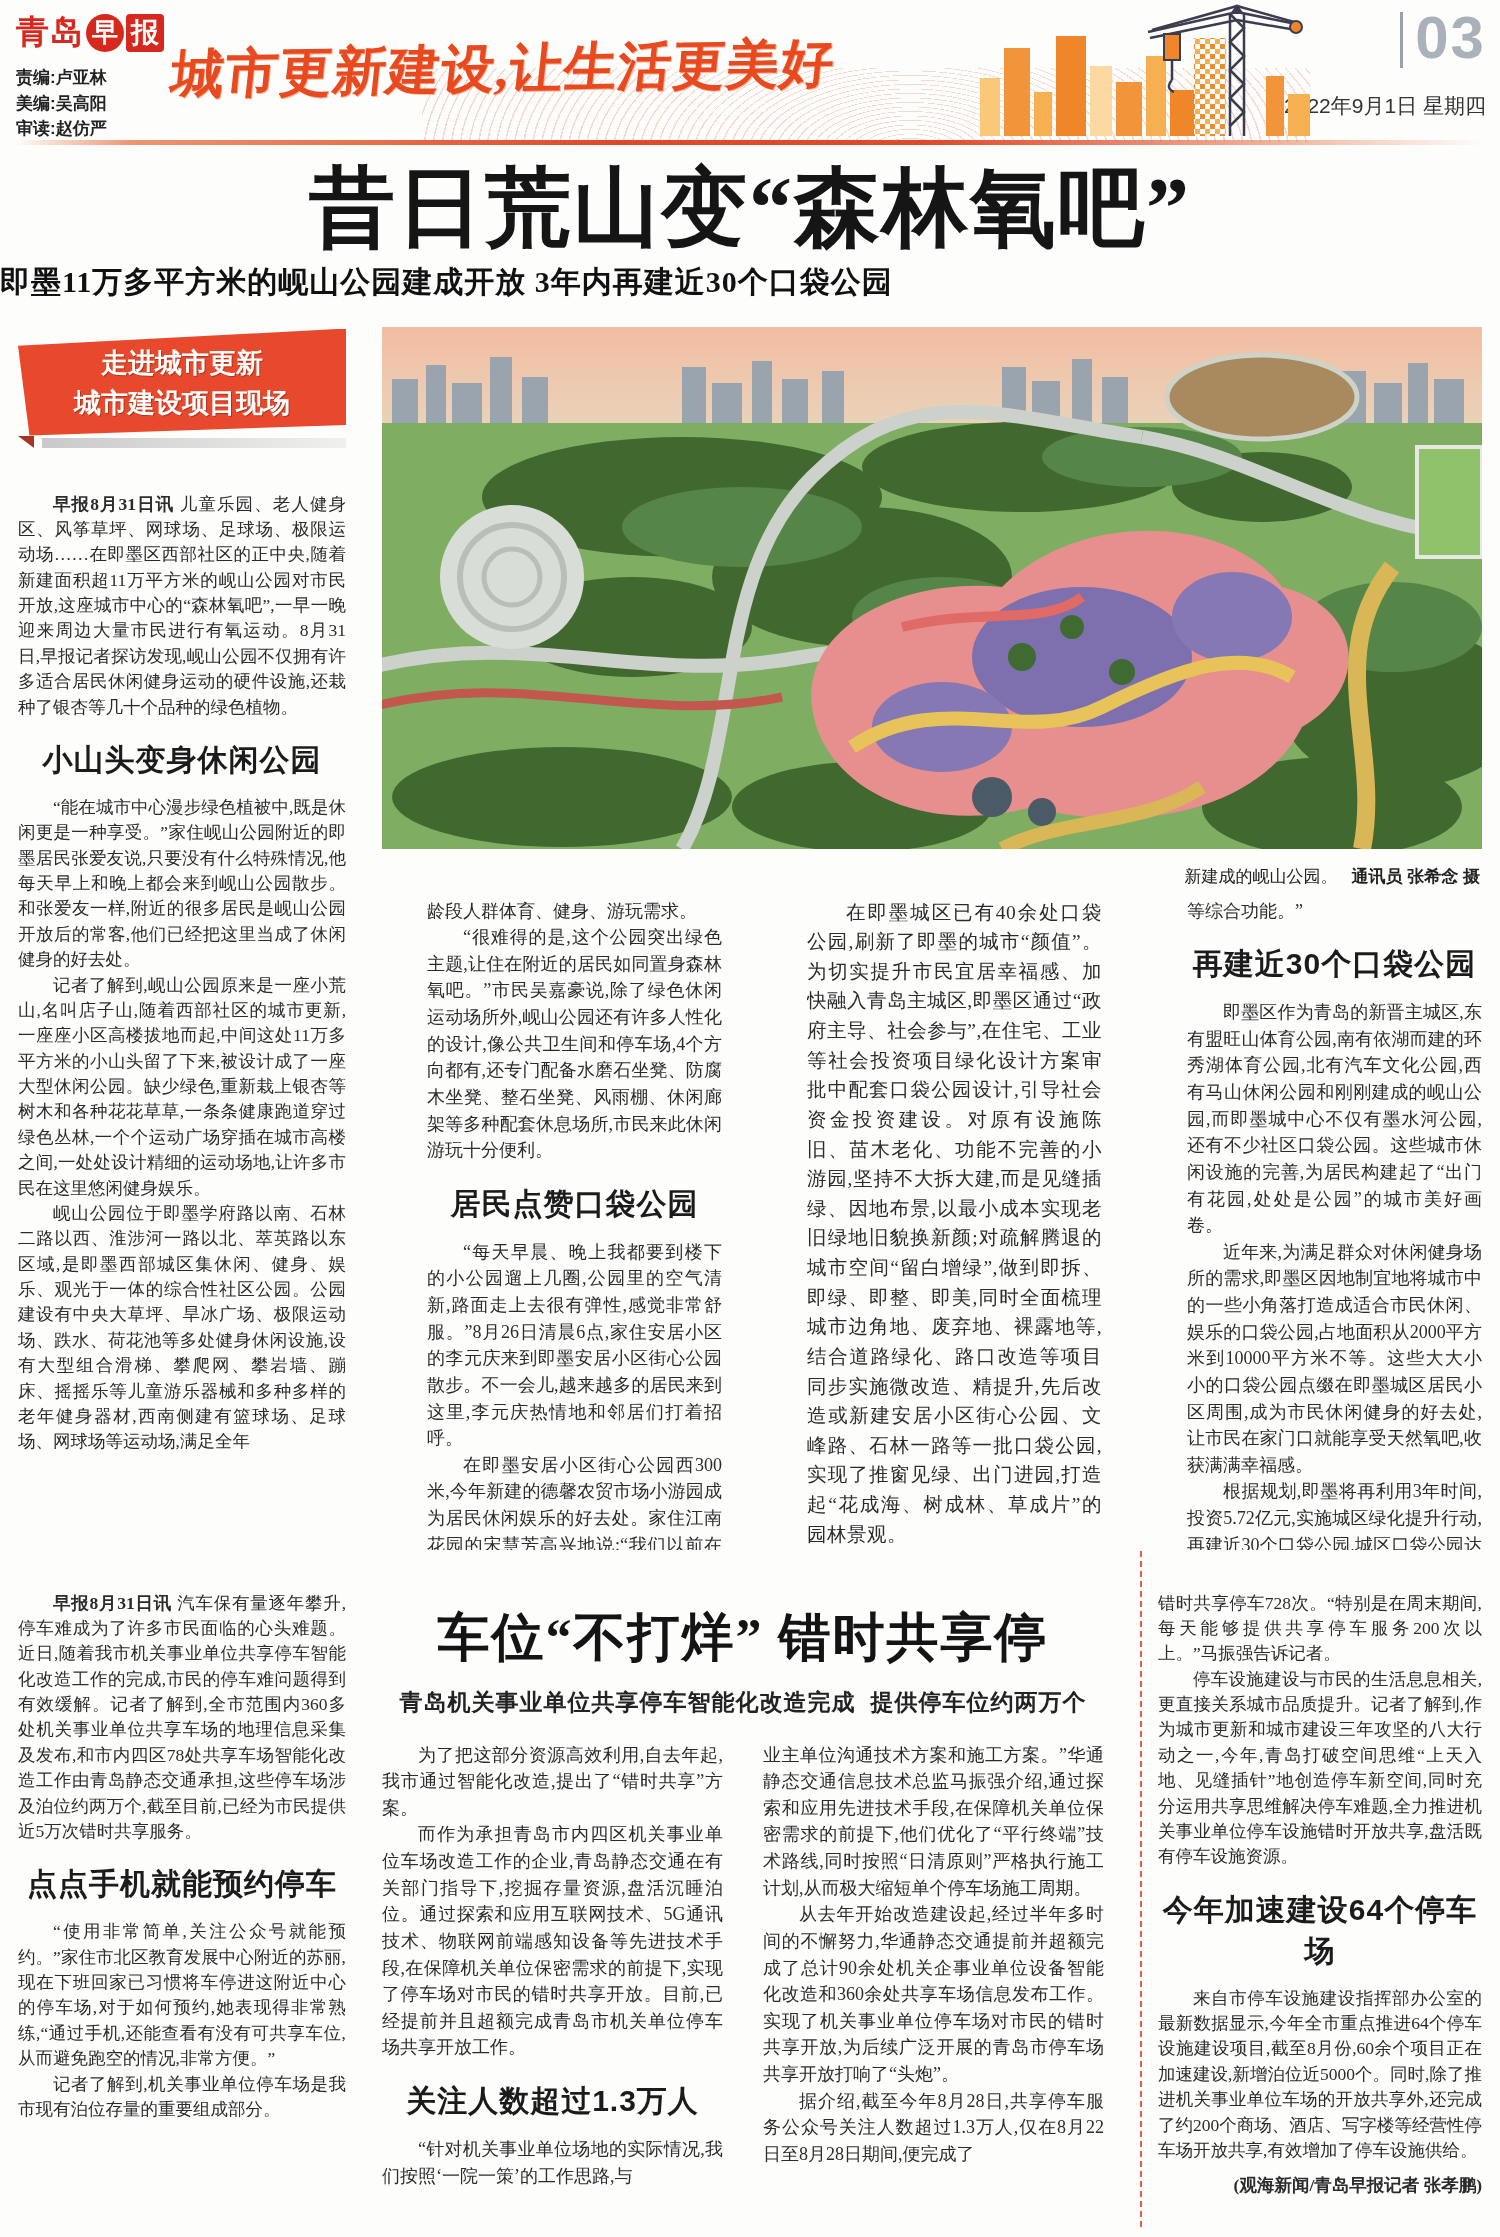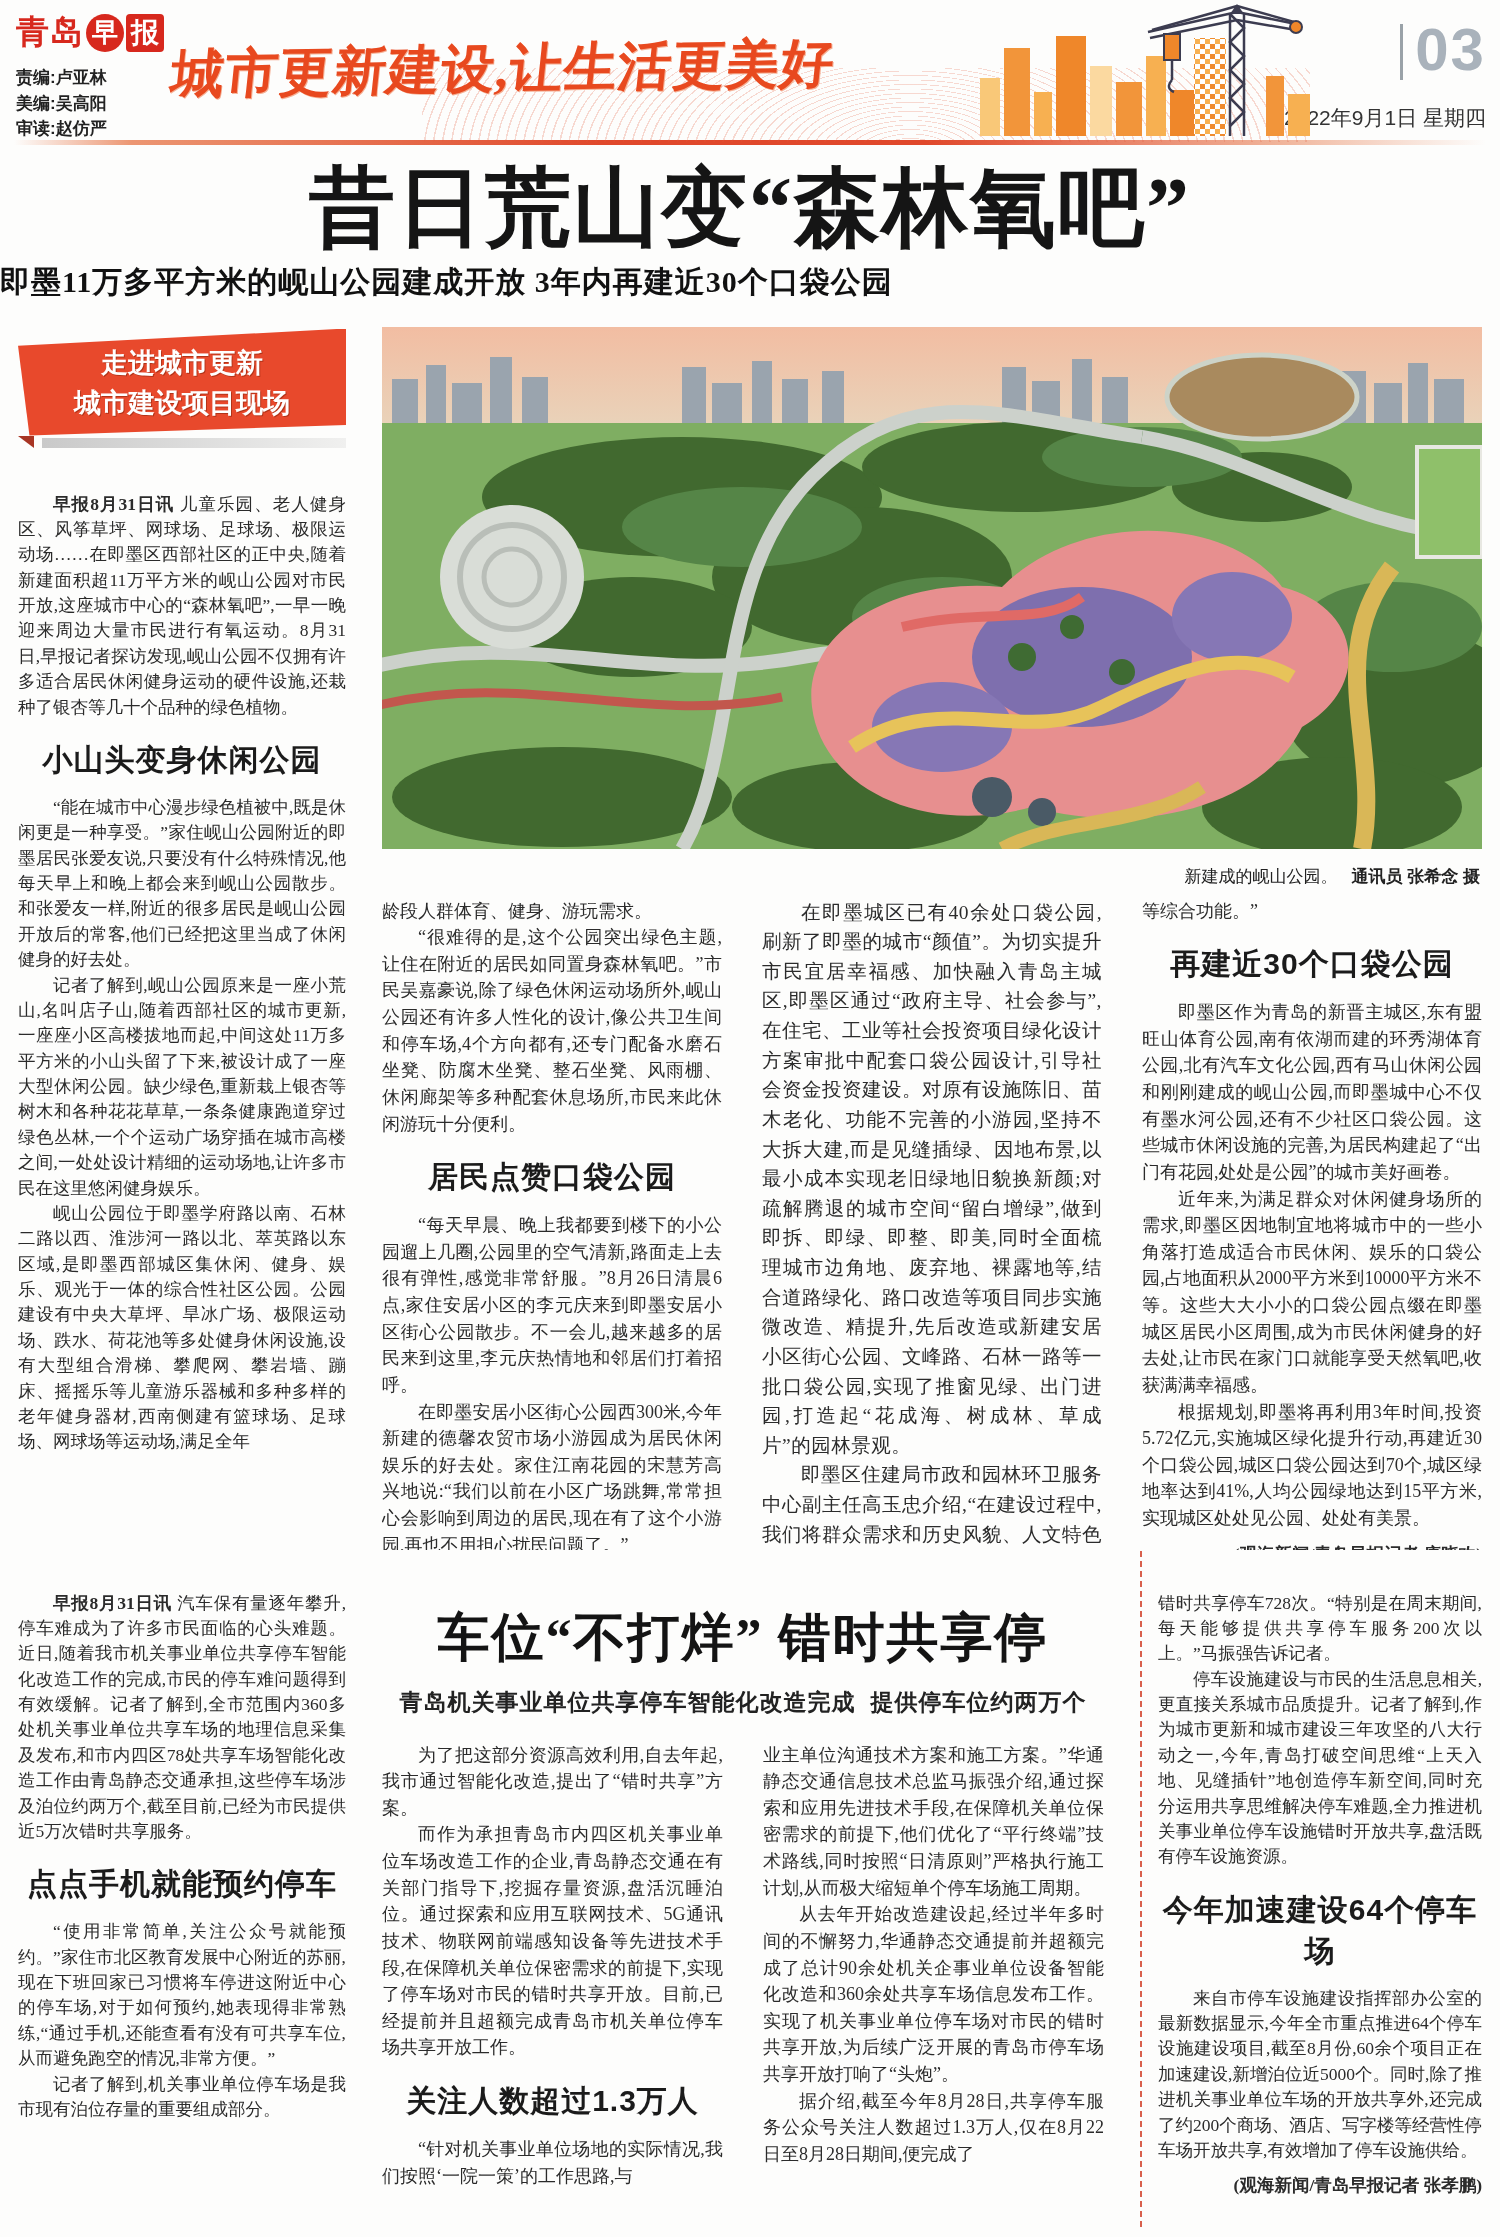"03" .page-meta { top: 20px -> 8px }
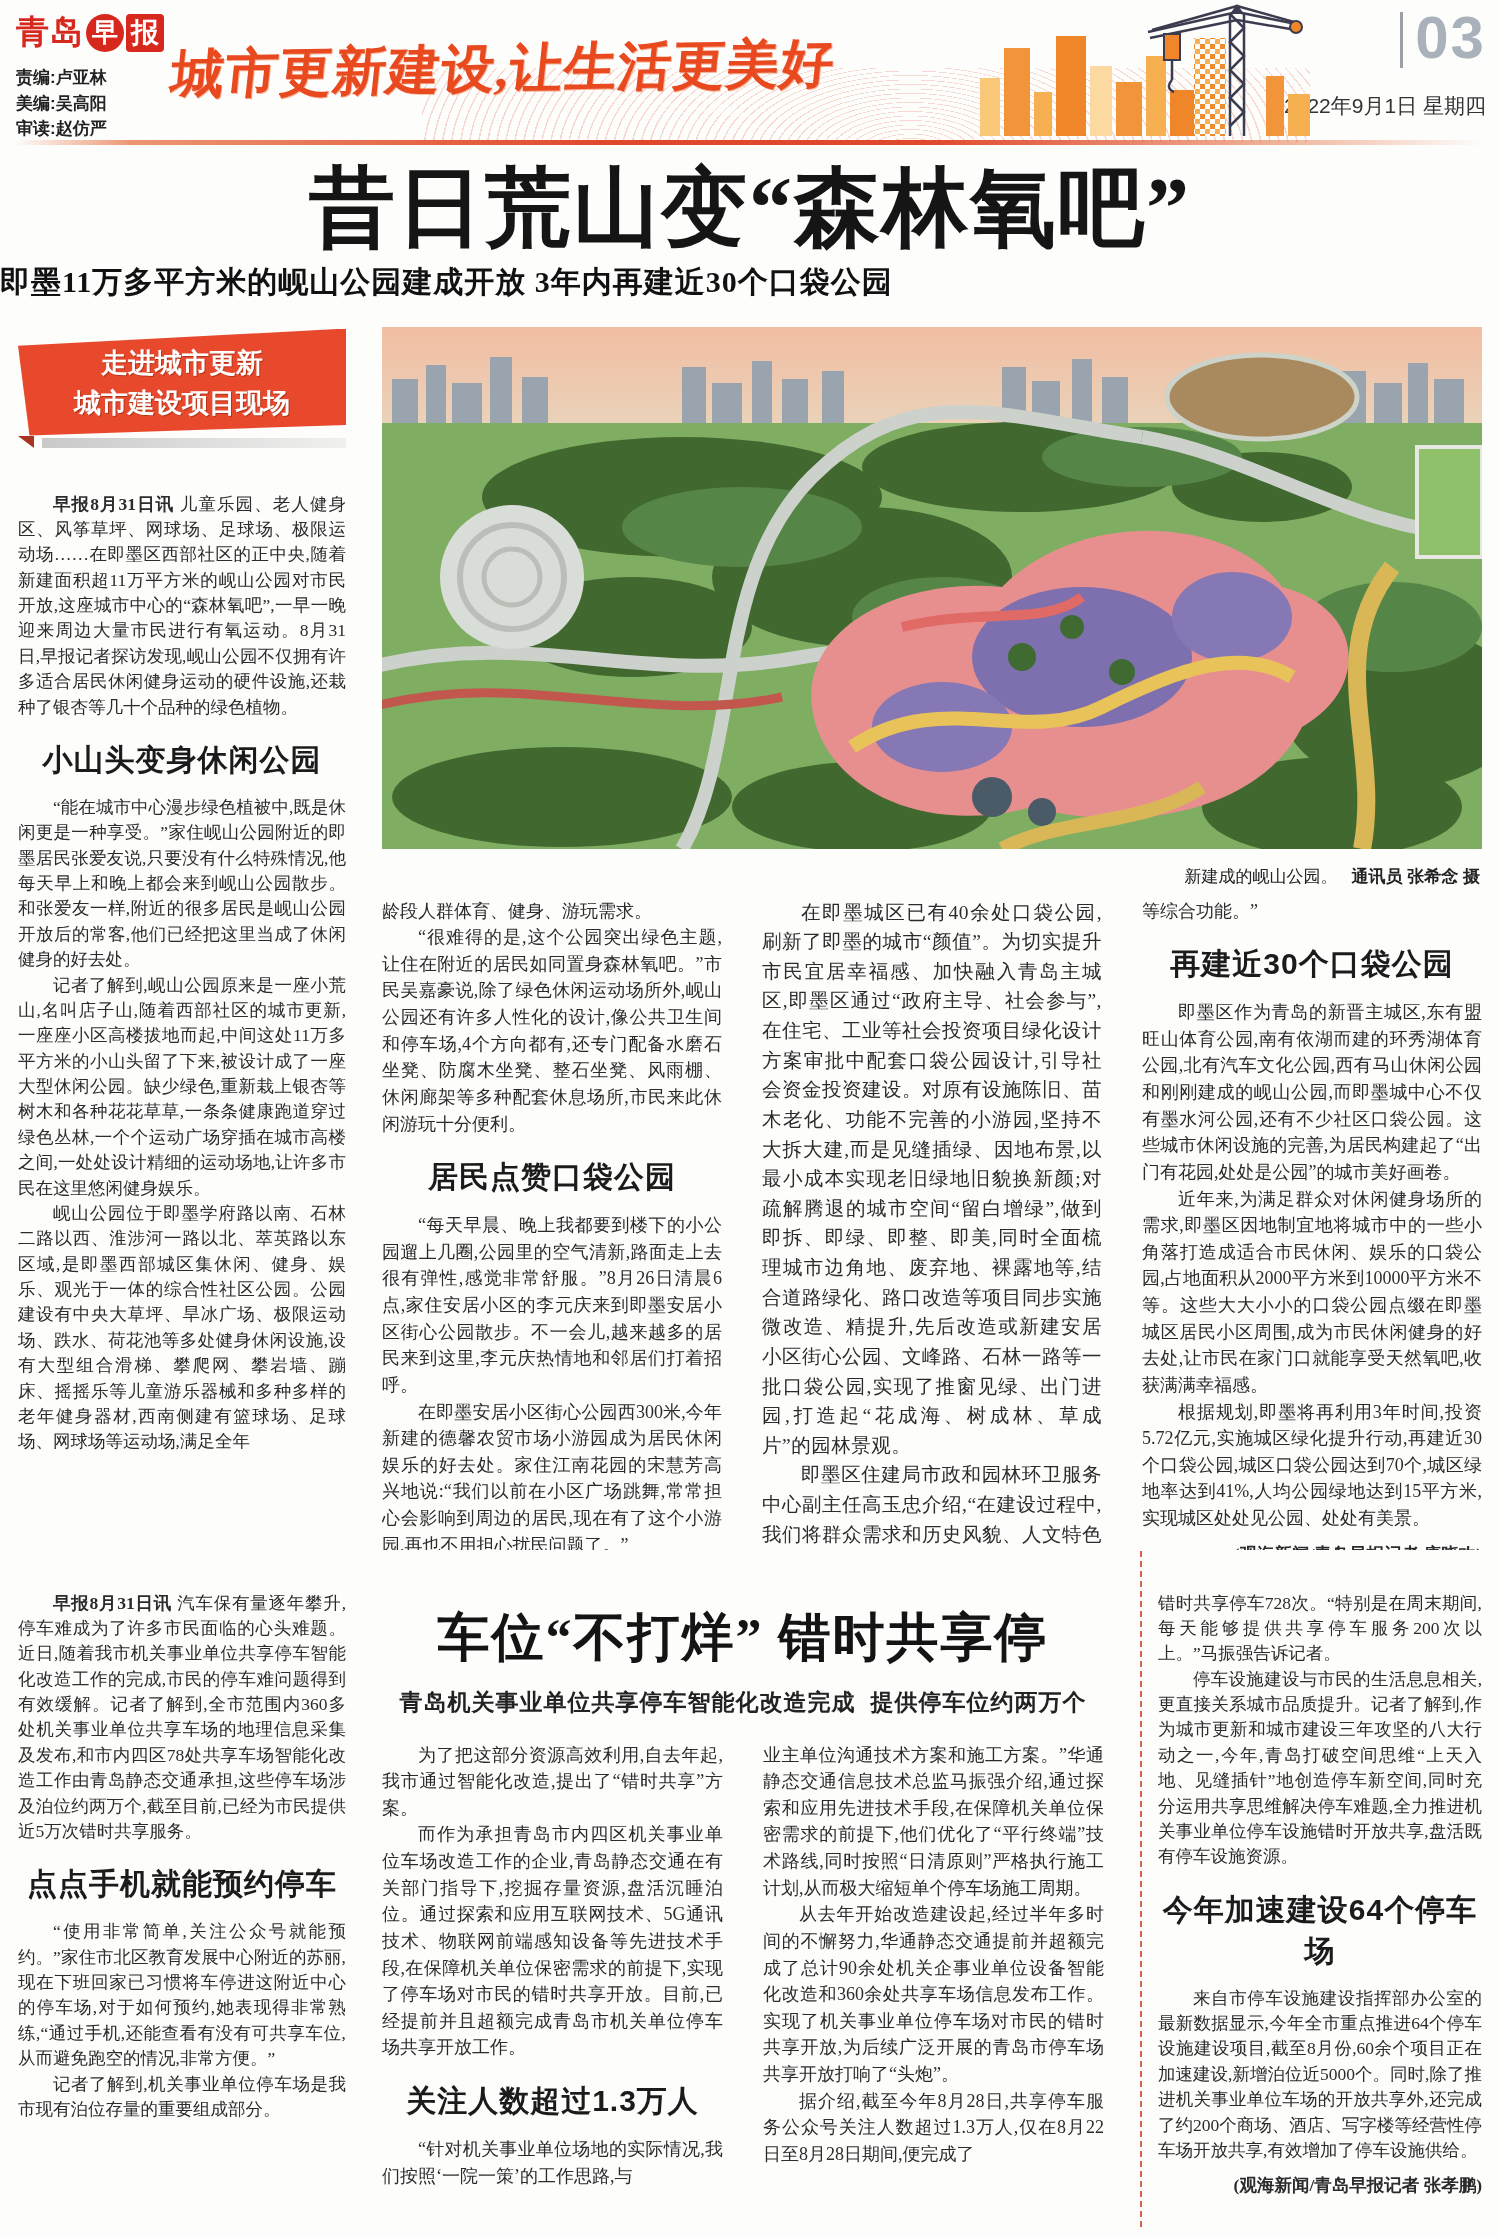"龄段人群体育、健身、游玩需求。" .lead-cols .ncol { margin-left: none -> 45px }
